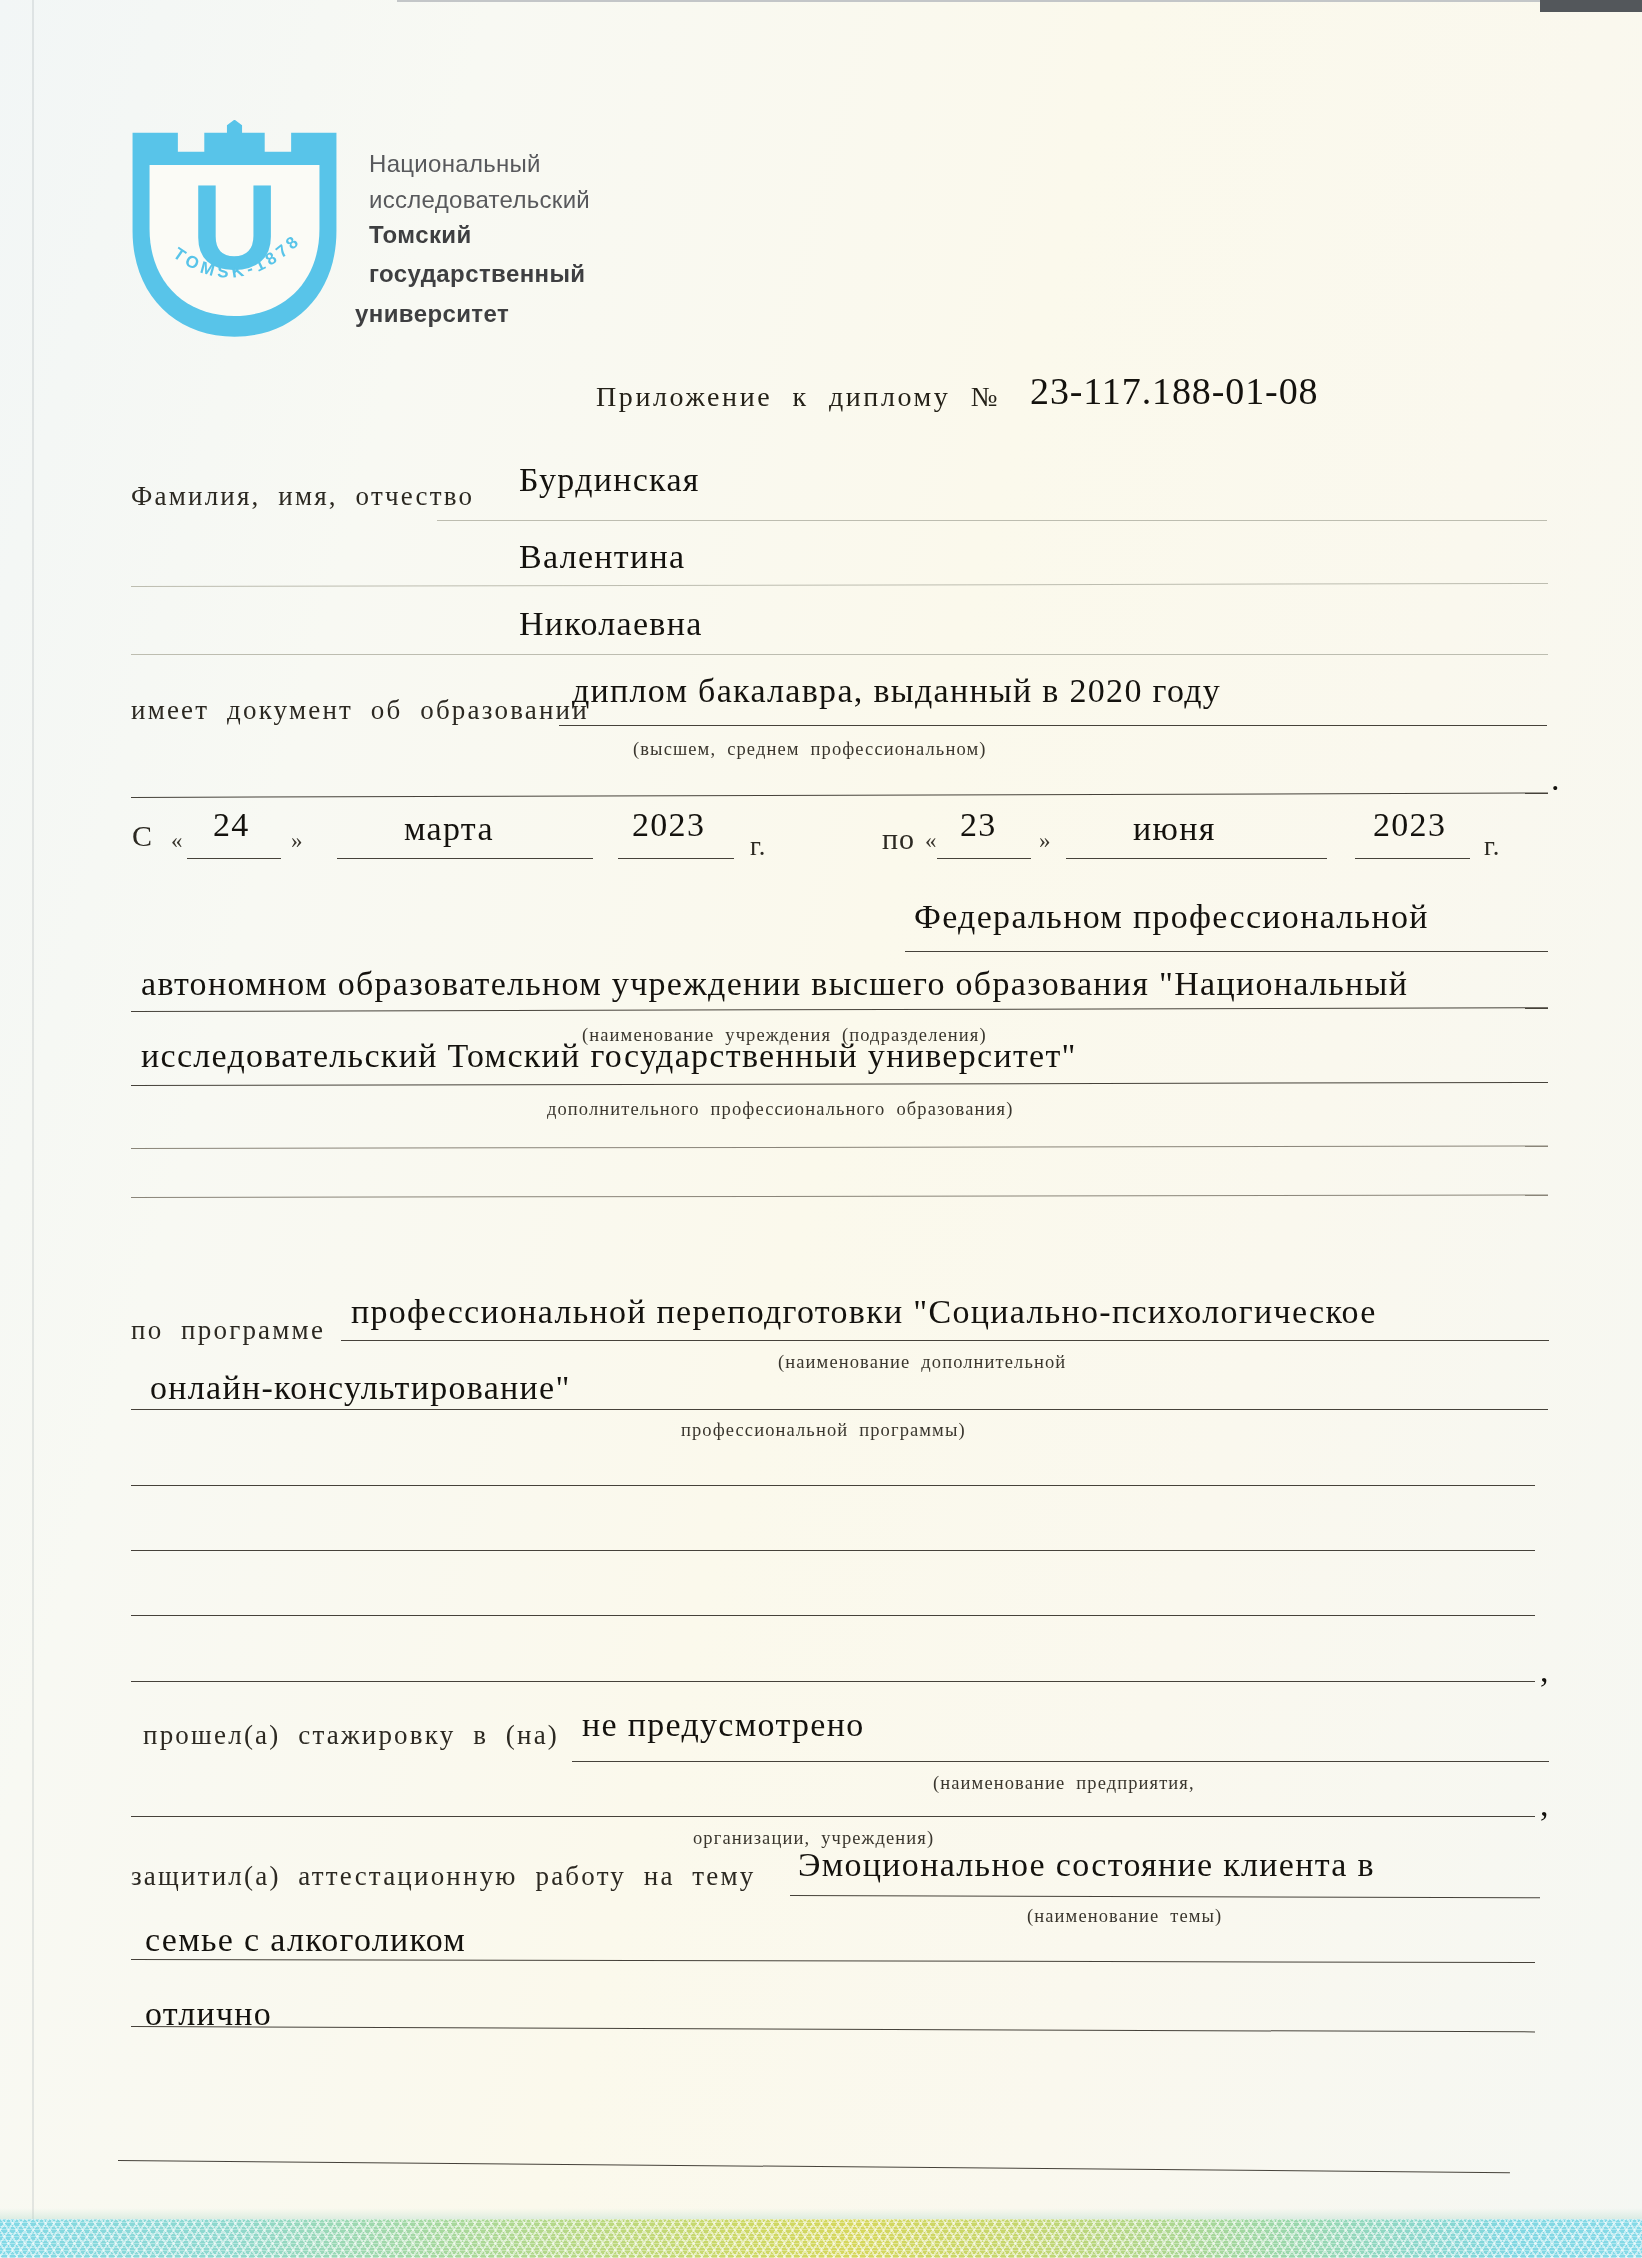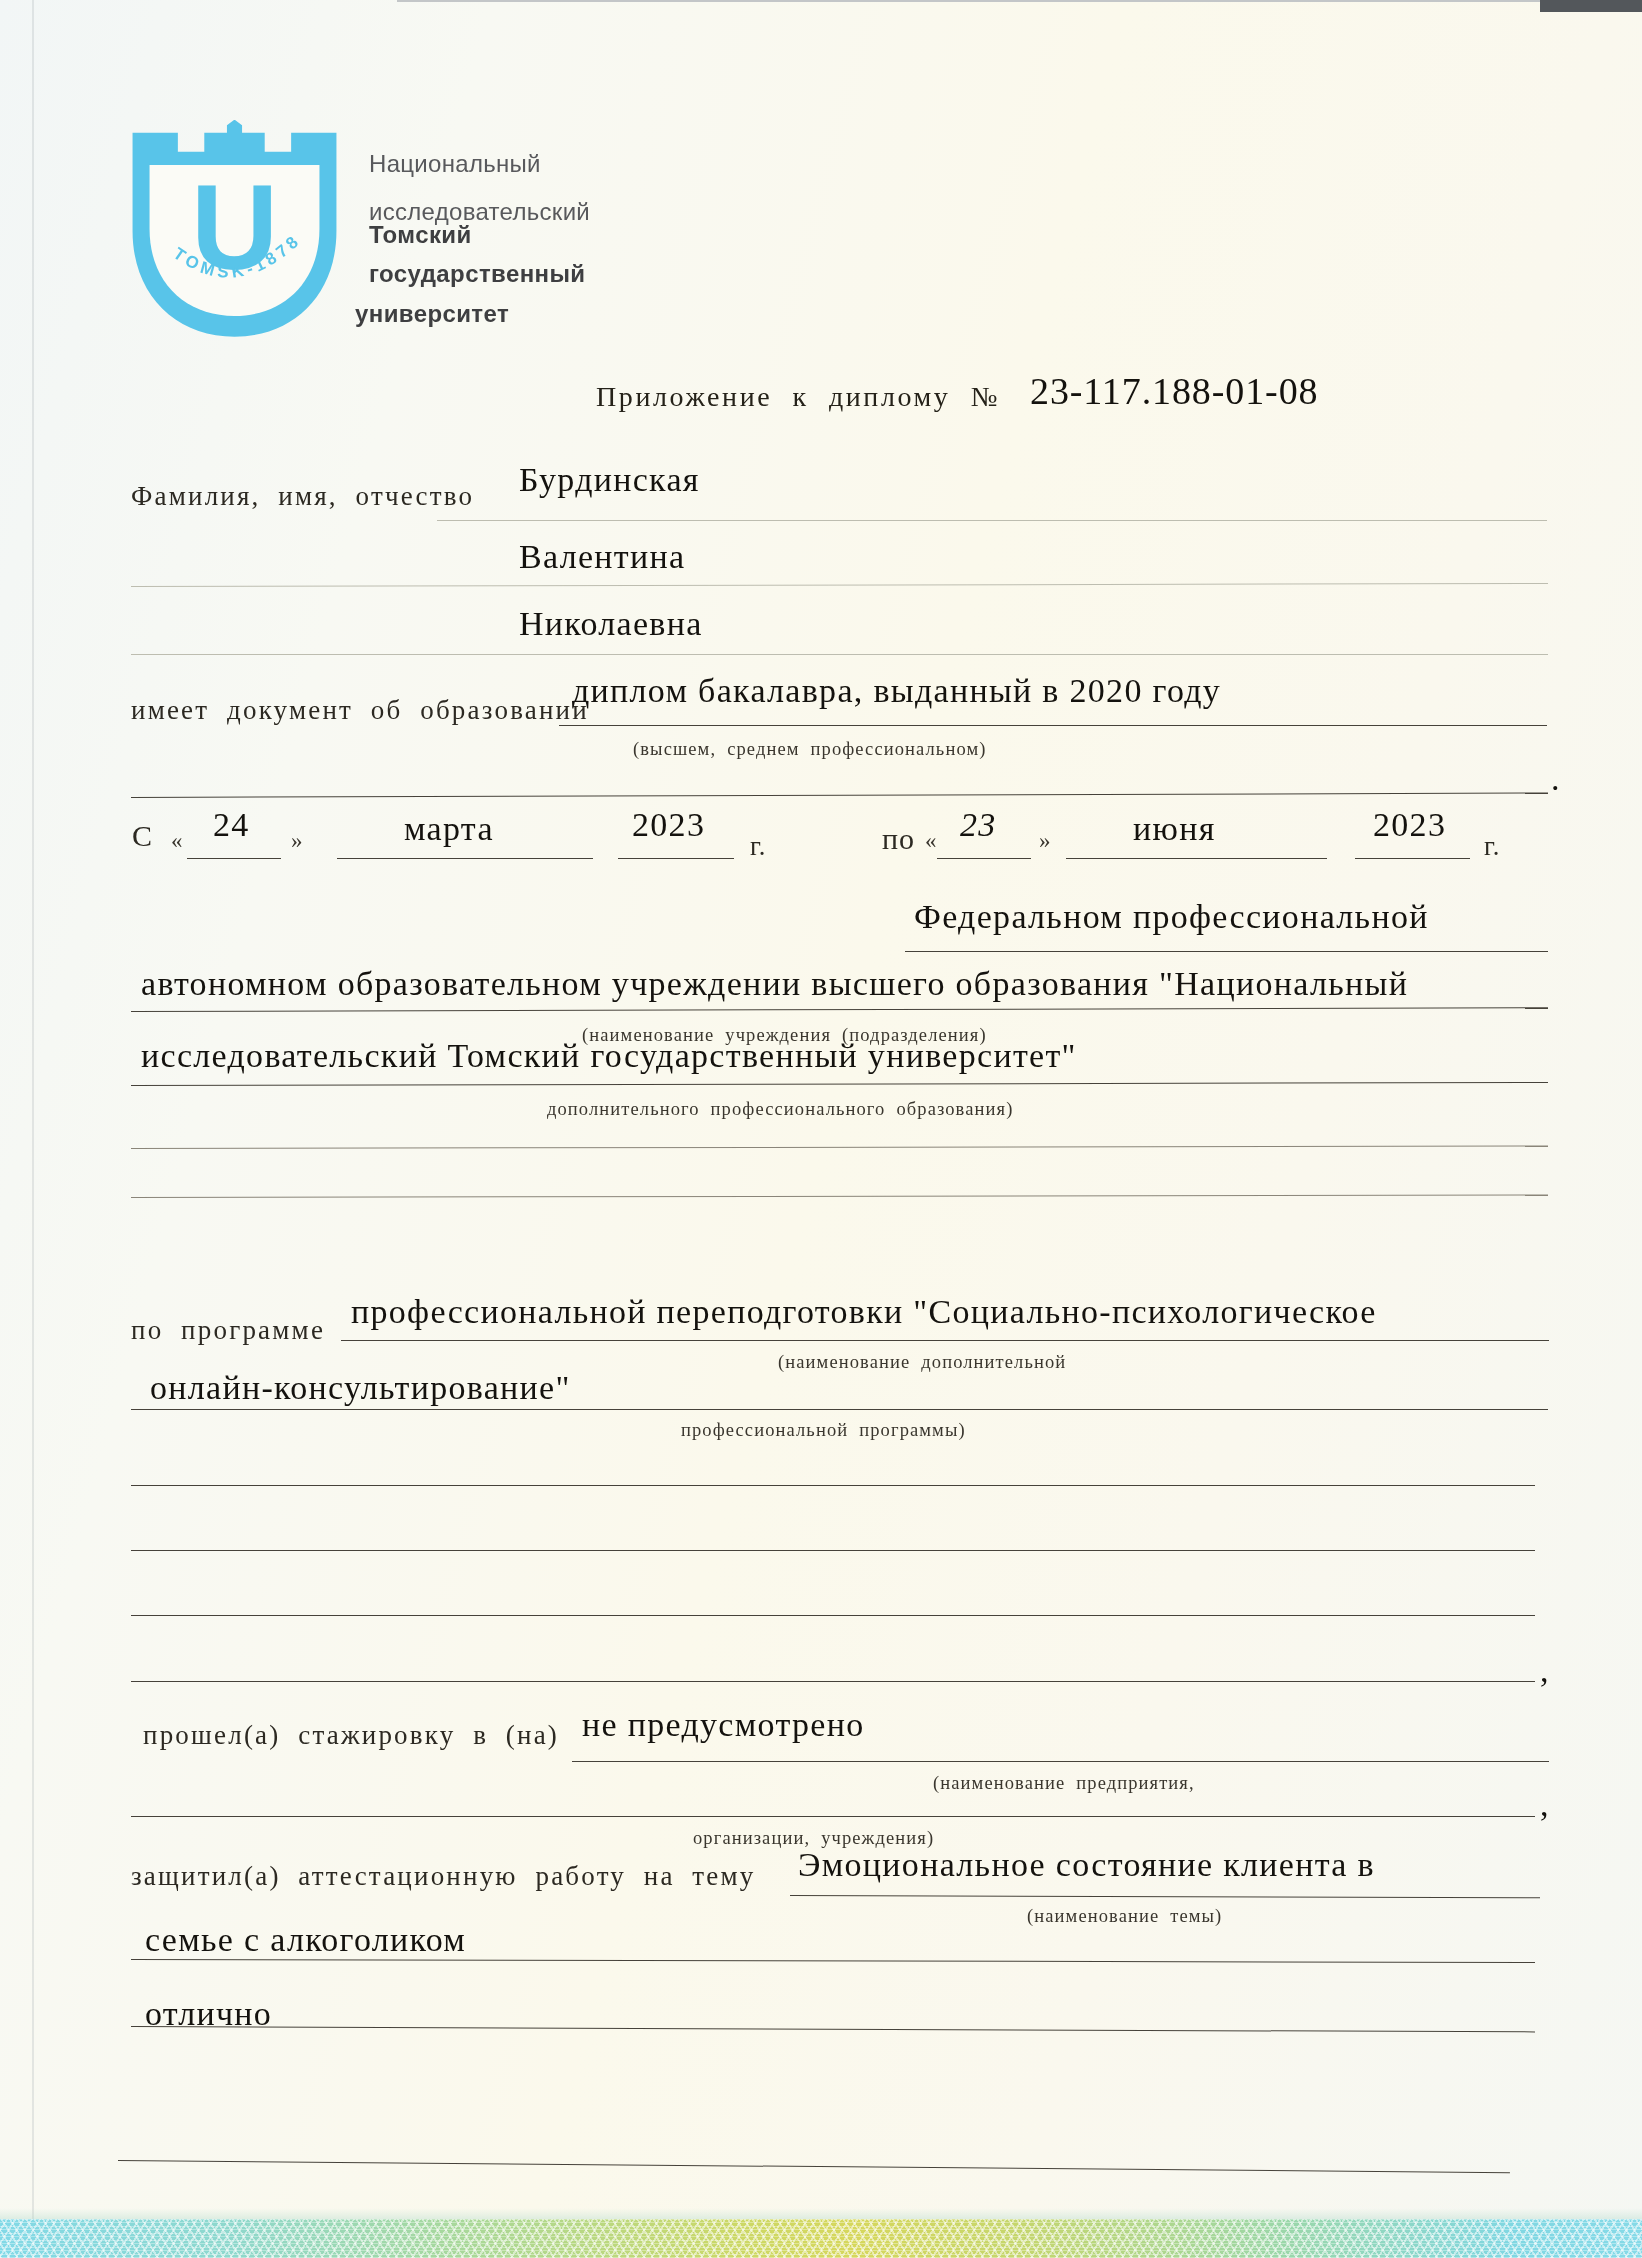"исследовательский" div.abs { top: 198px -> 186px }
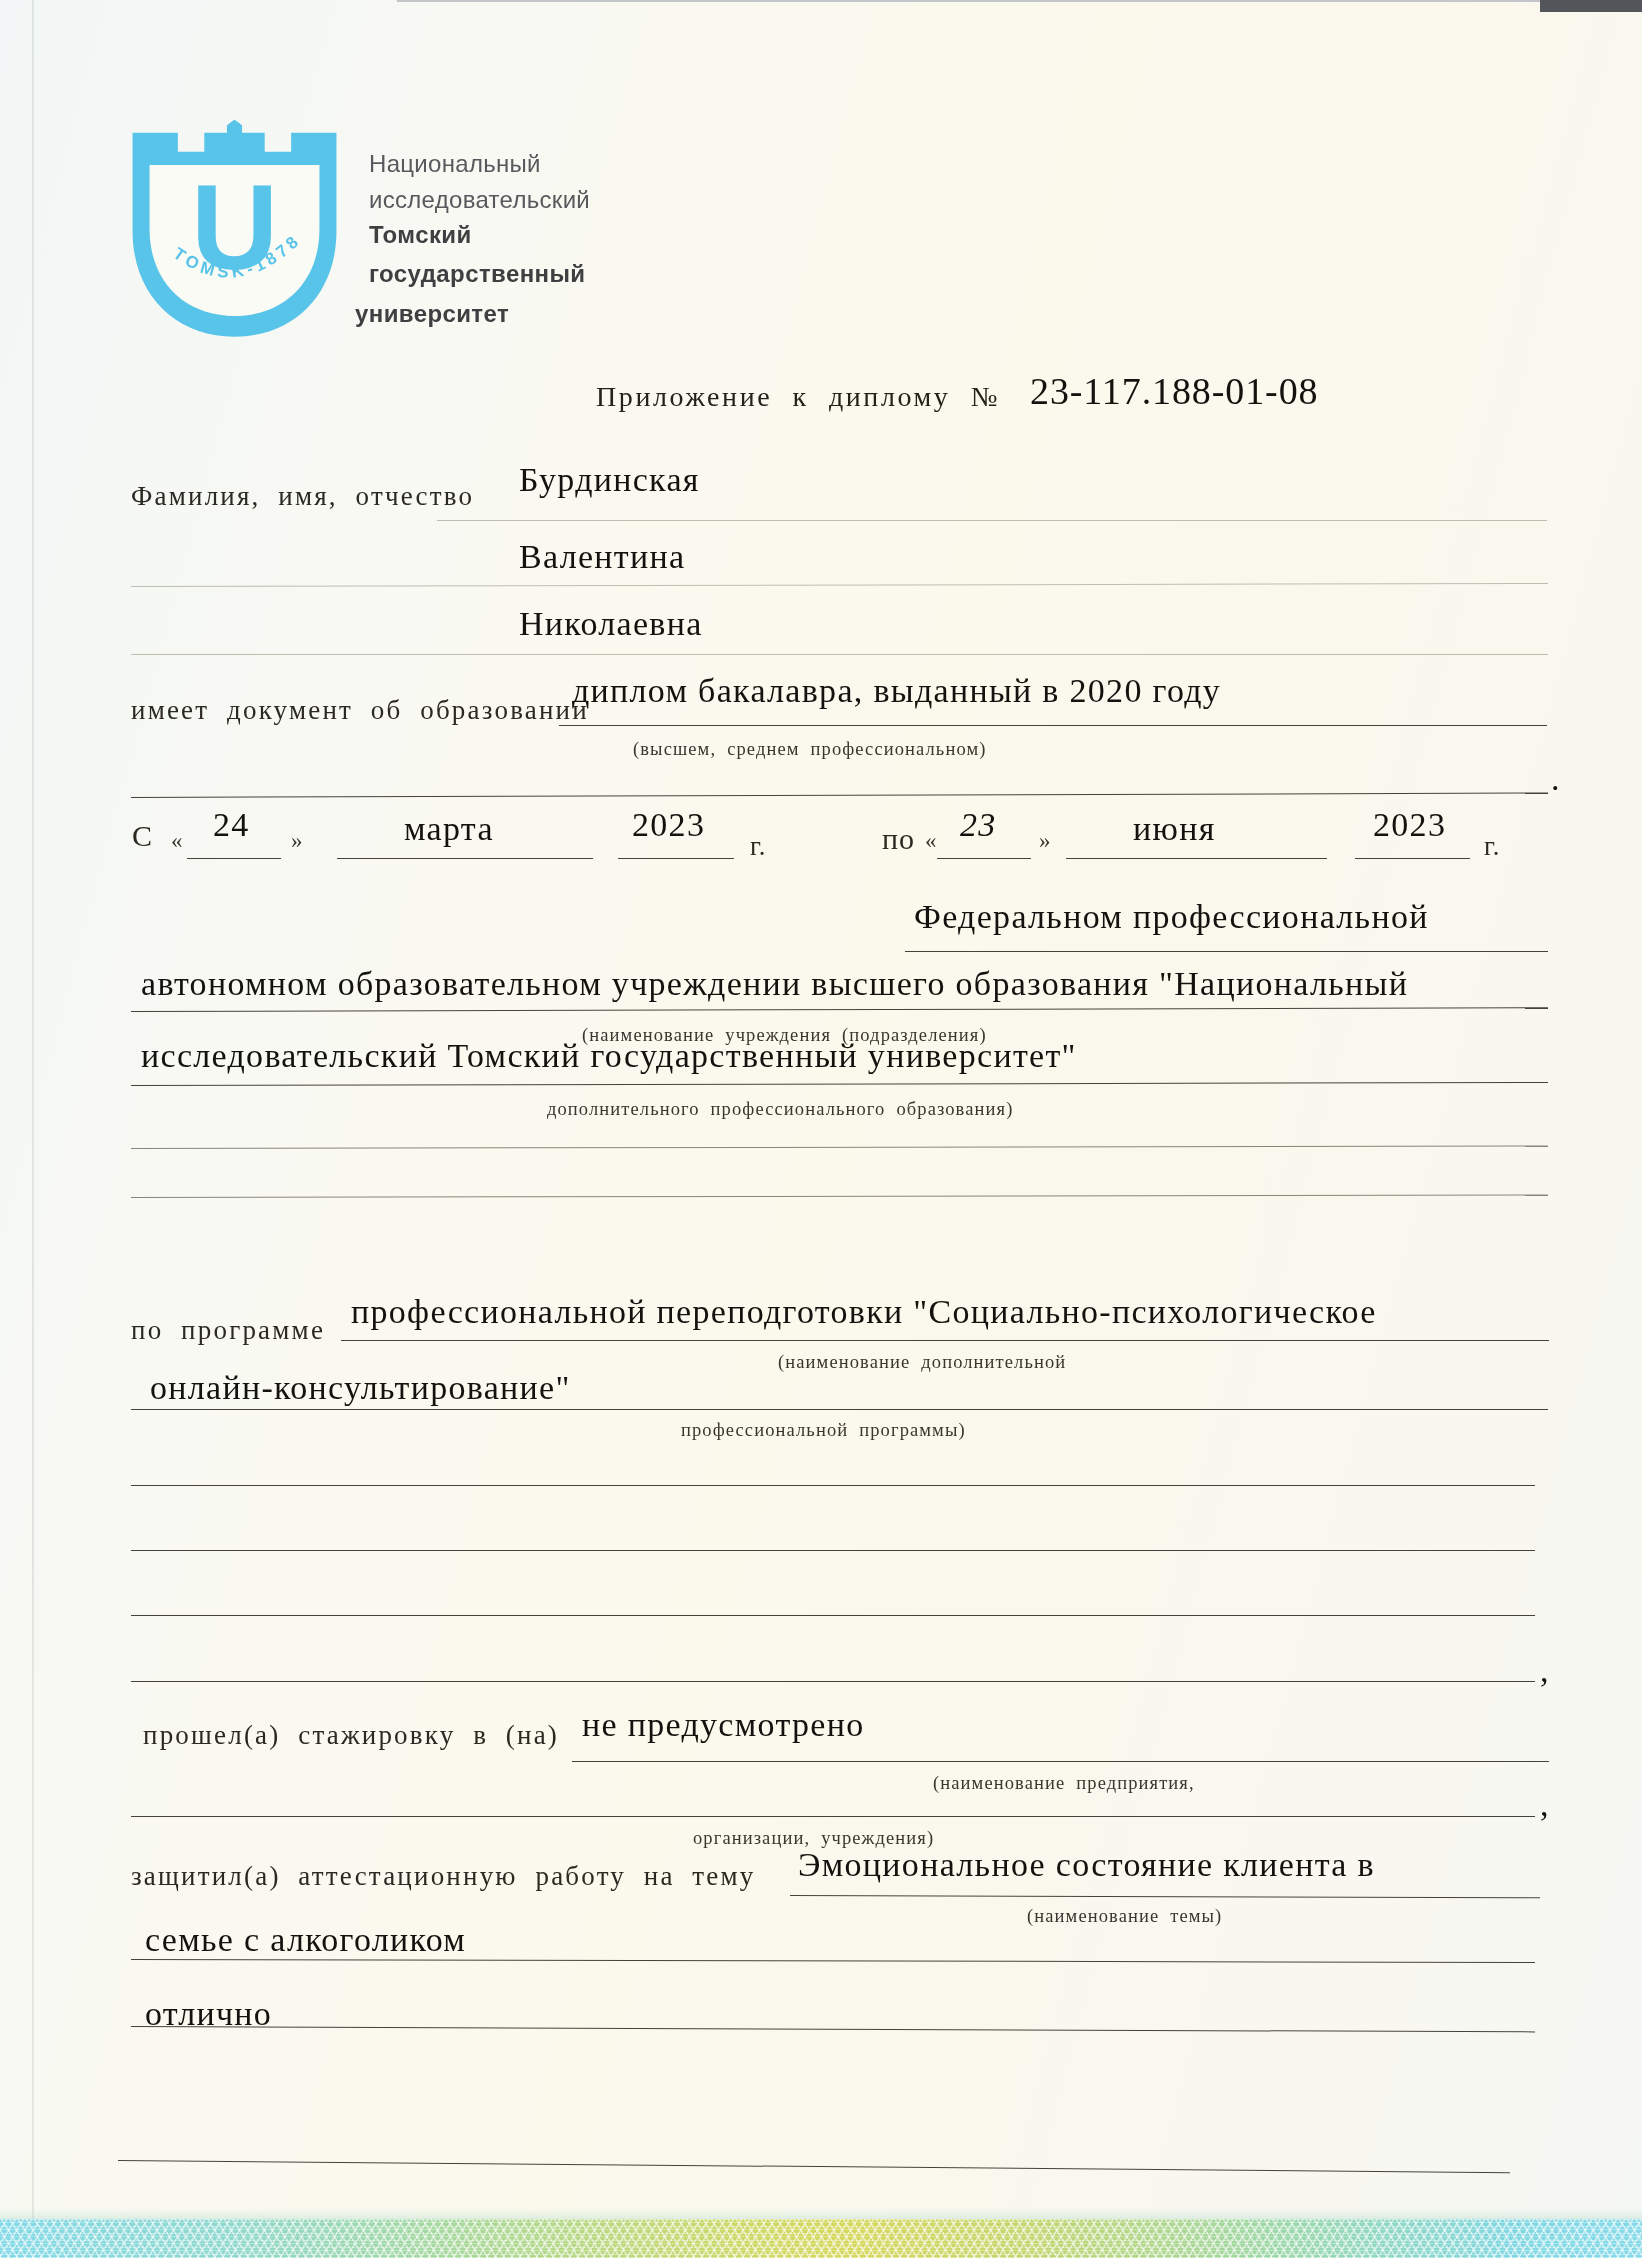"23" div.abs { font-style: italic -> none }
